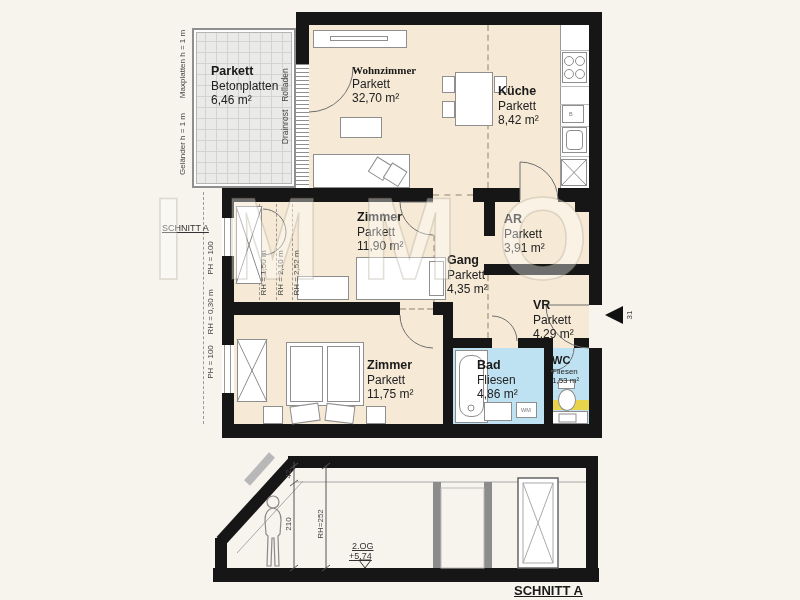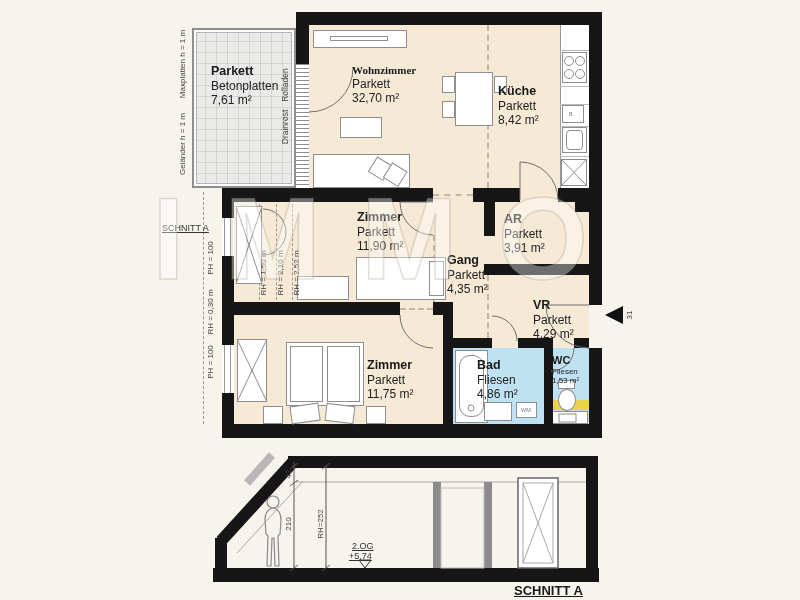"7,61 m²" div.ra { text: 7,61 -> 6,46 }
